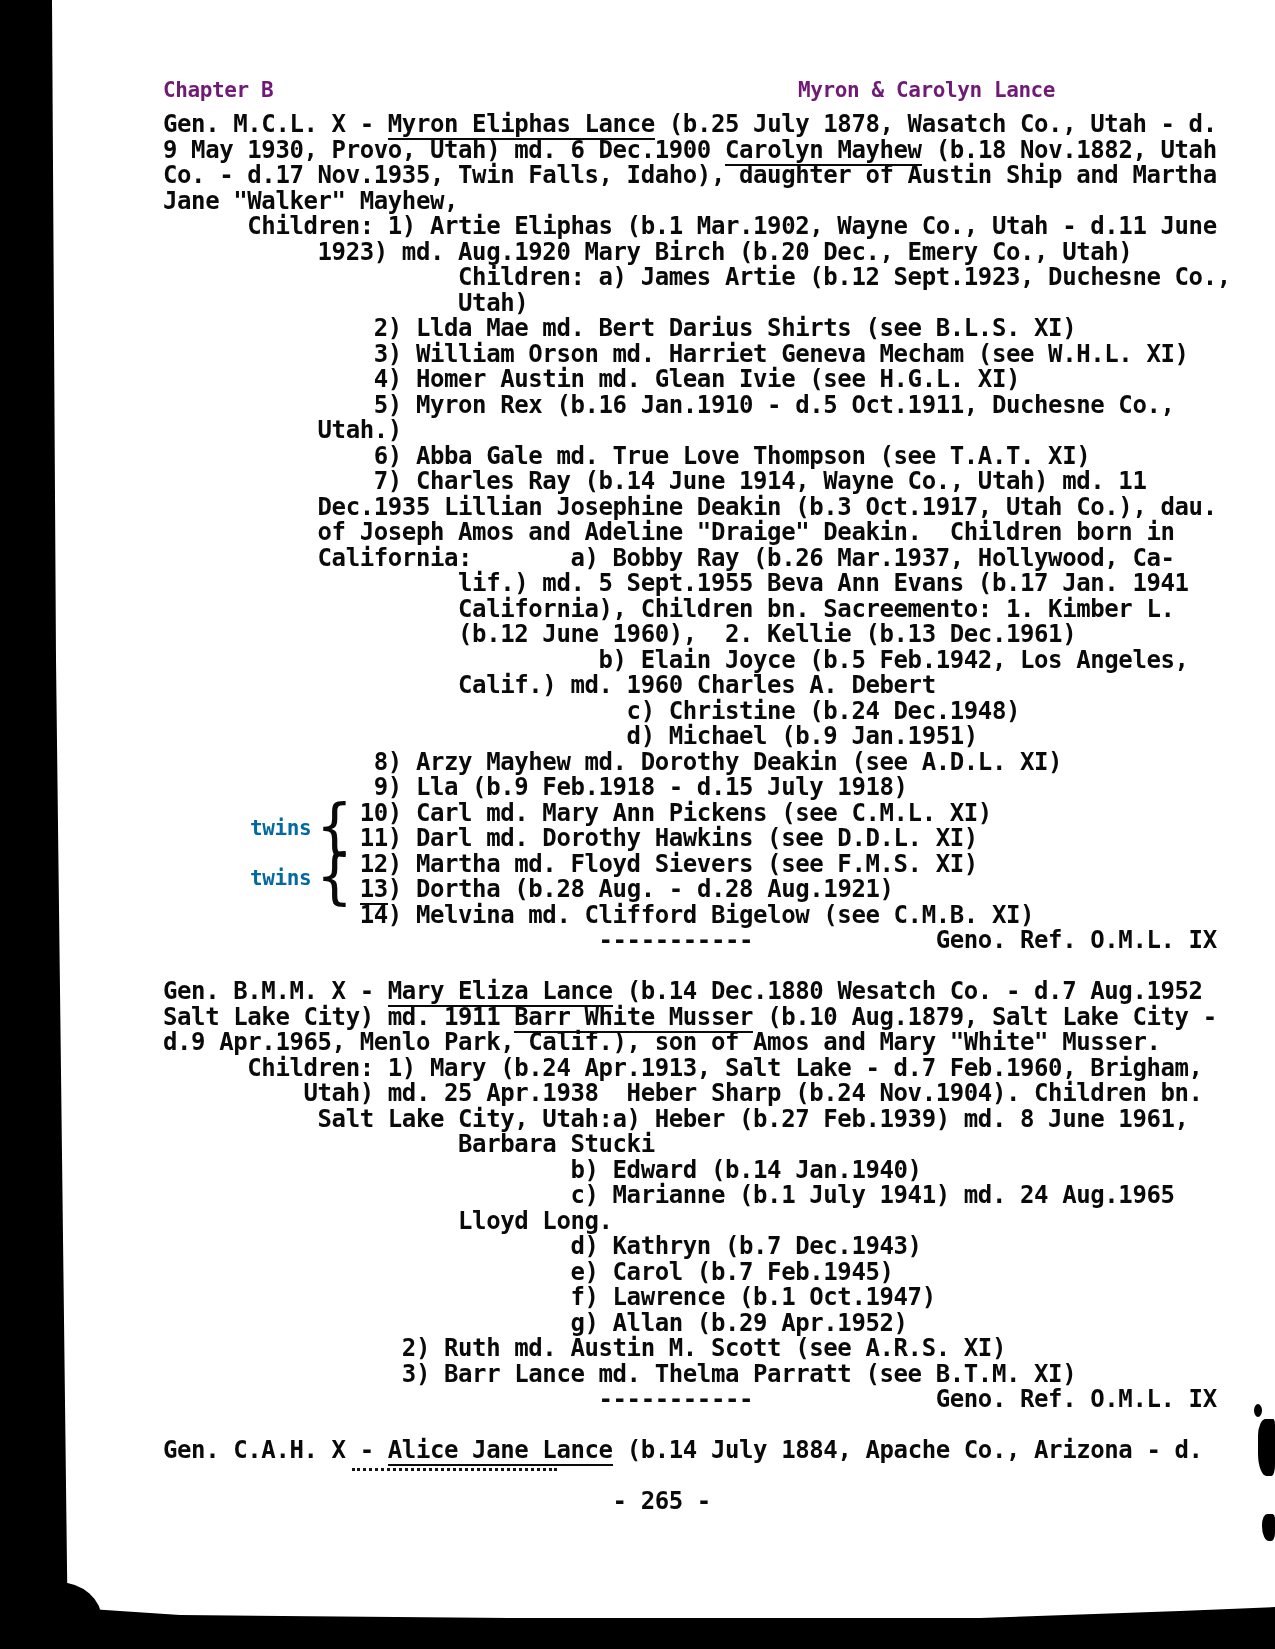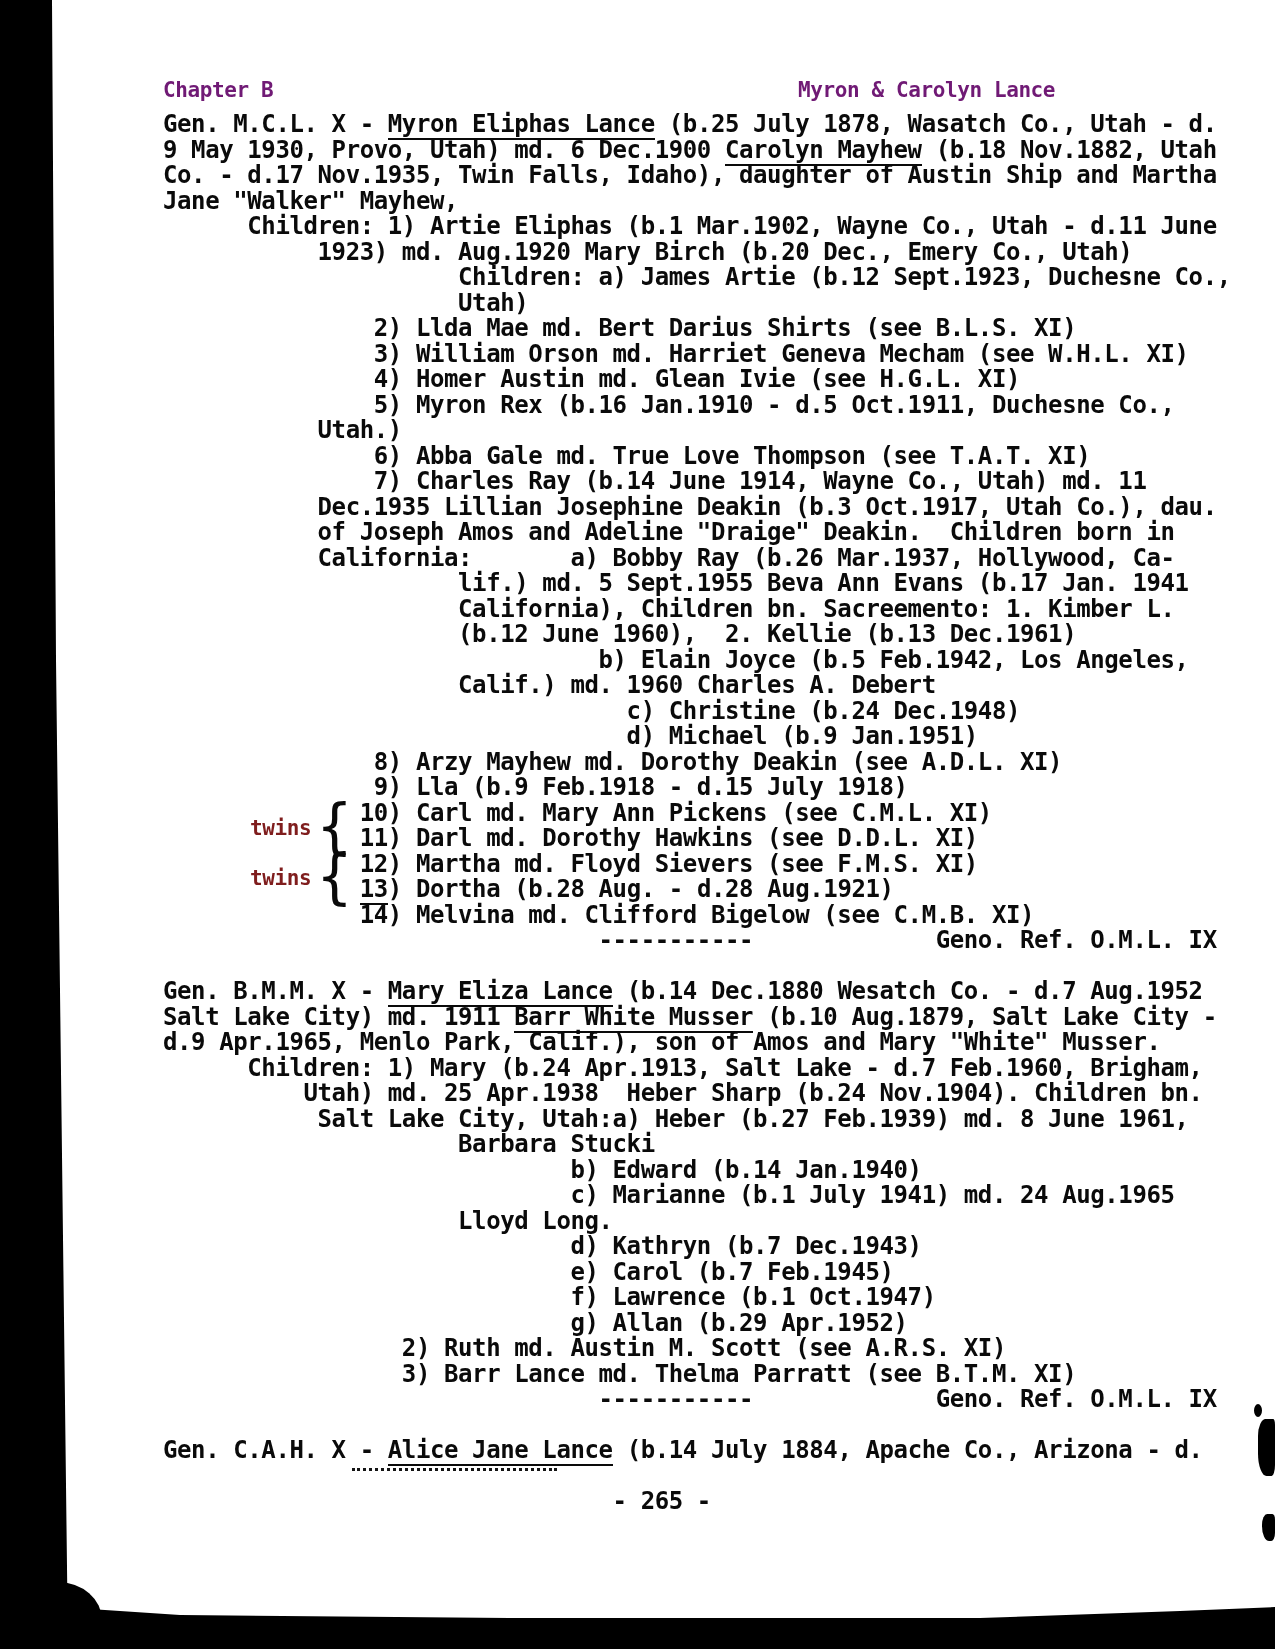"twins" .twins-label { color: #7f1d1d -> #0369a1 }
